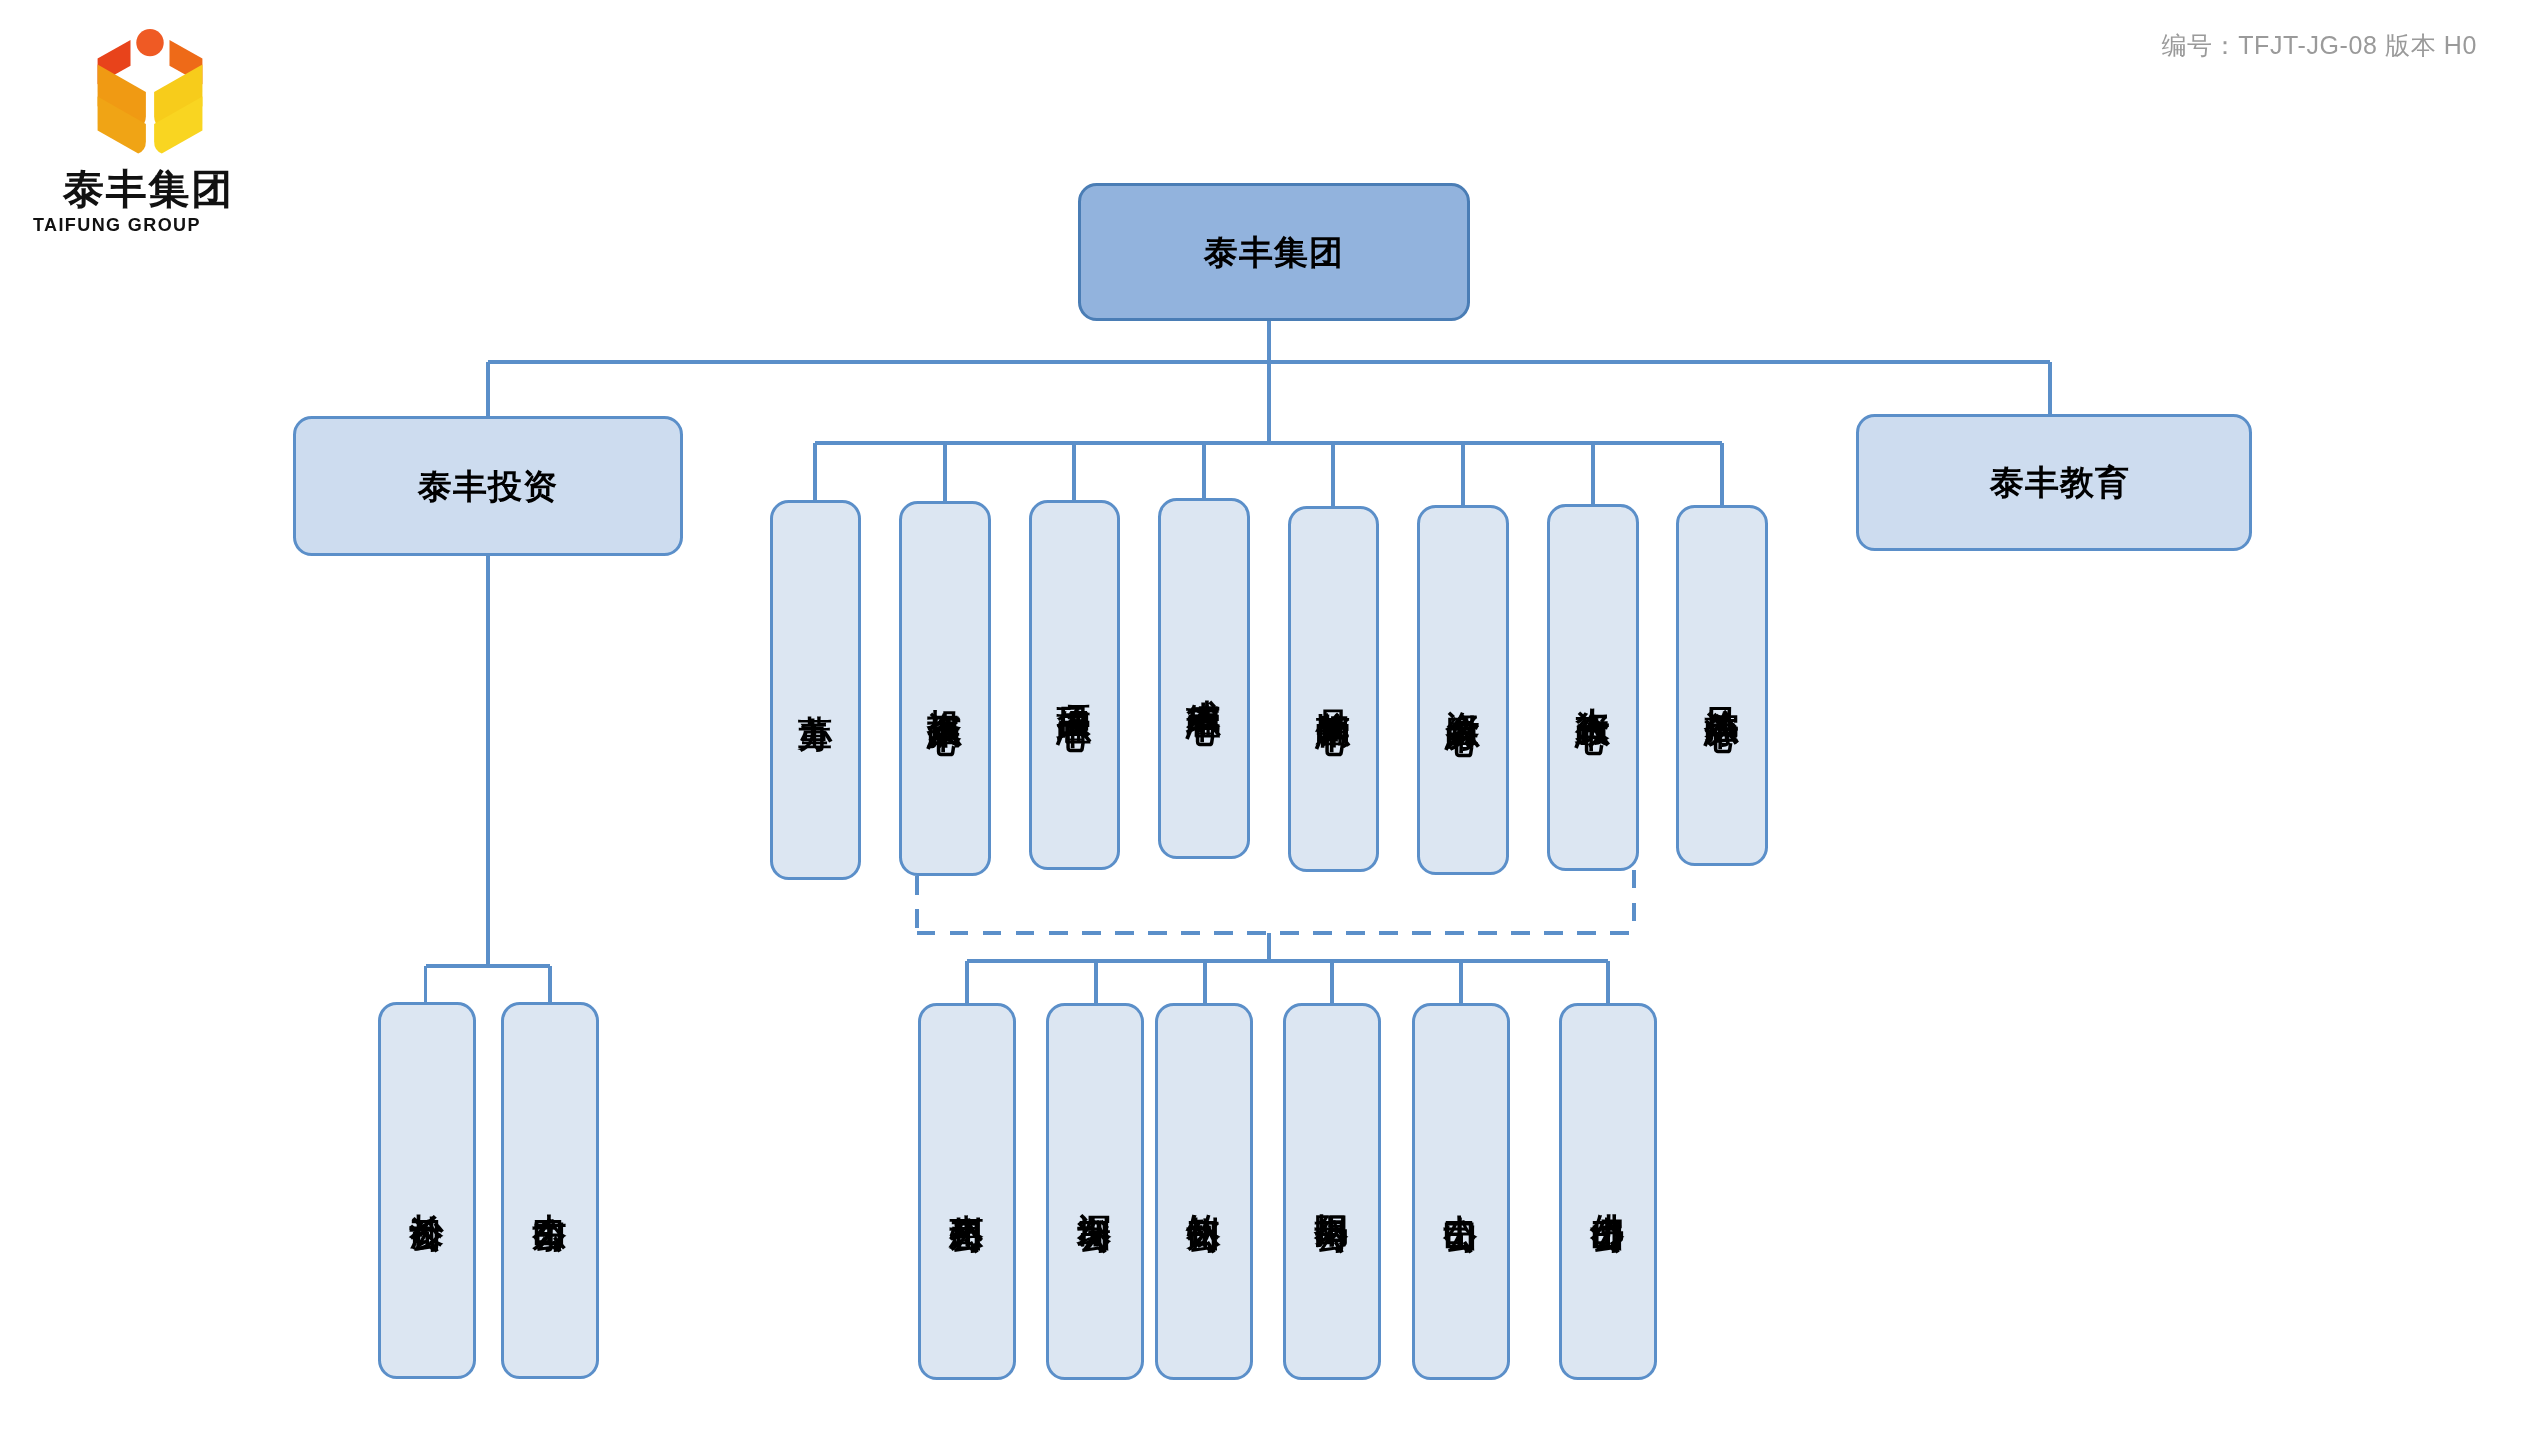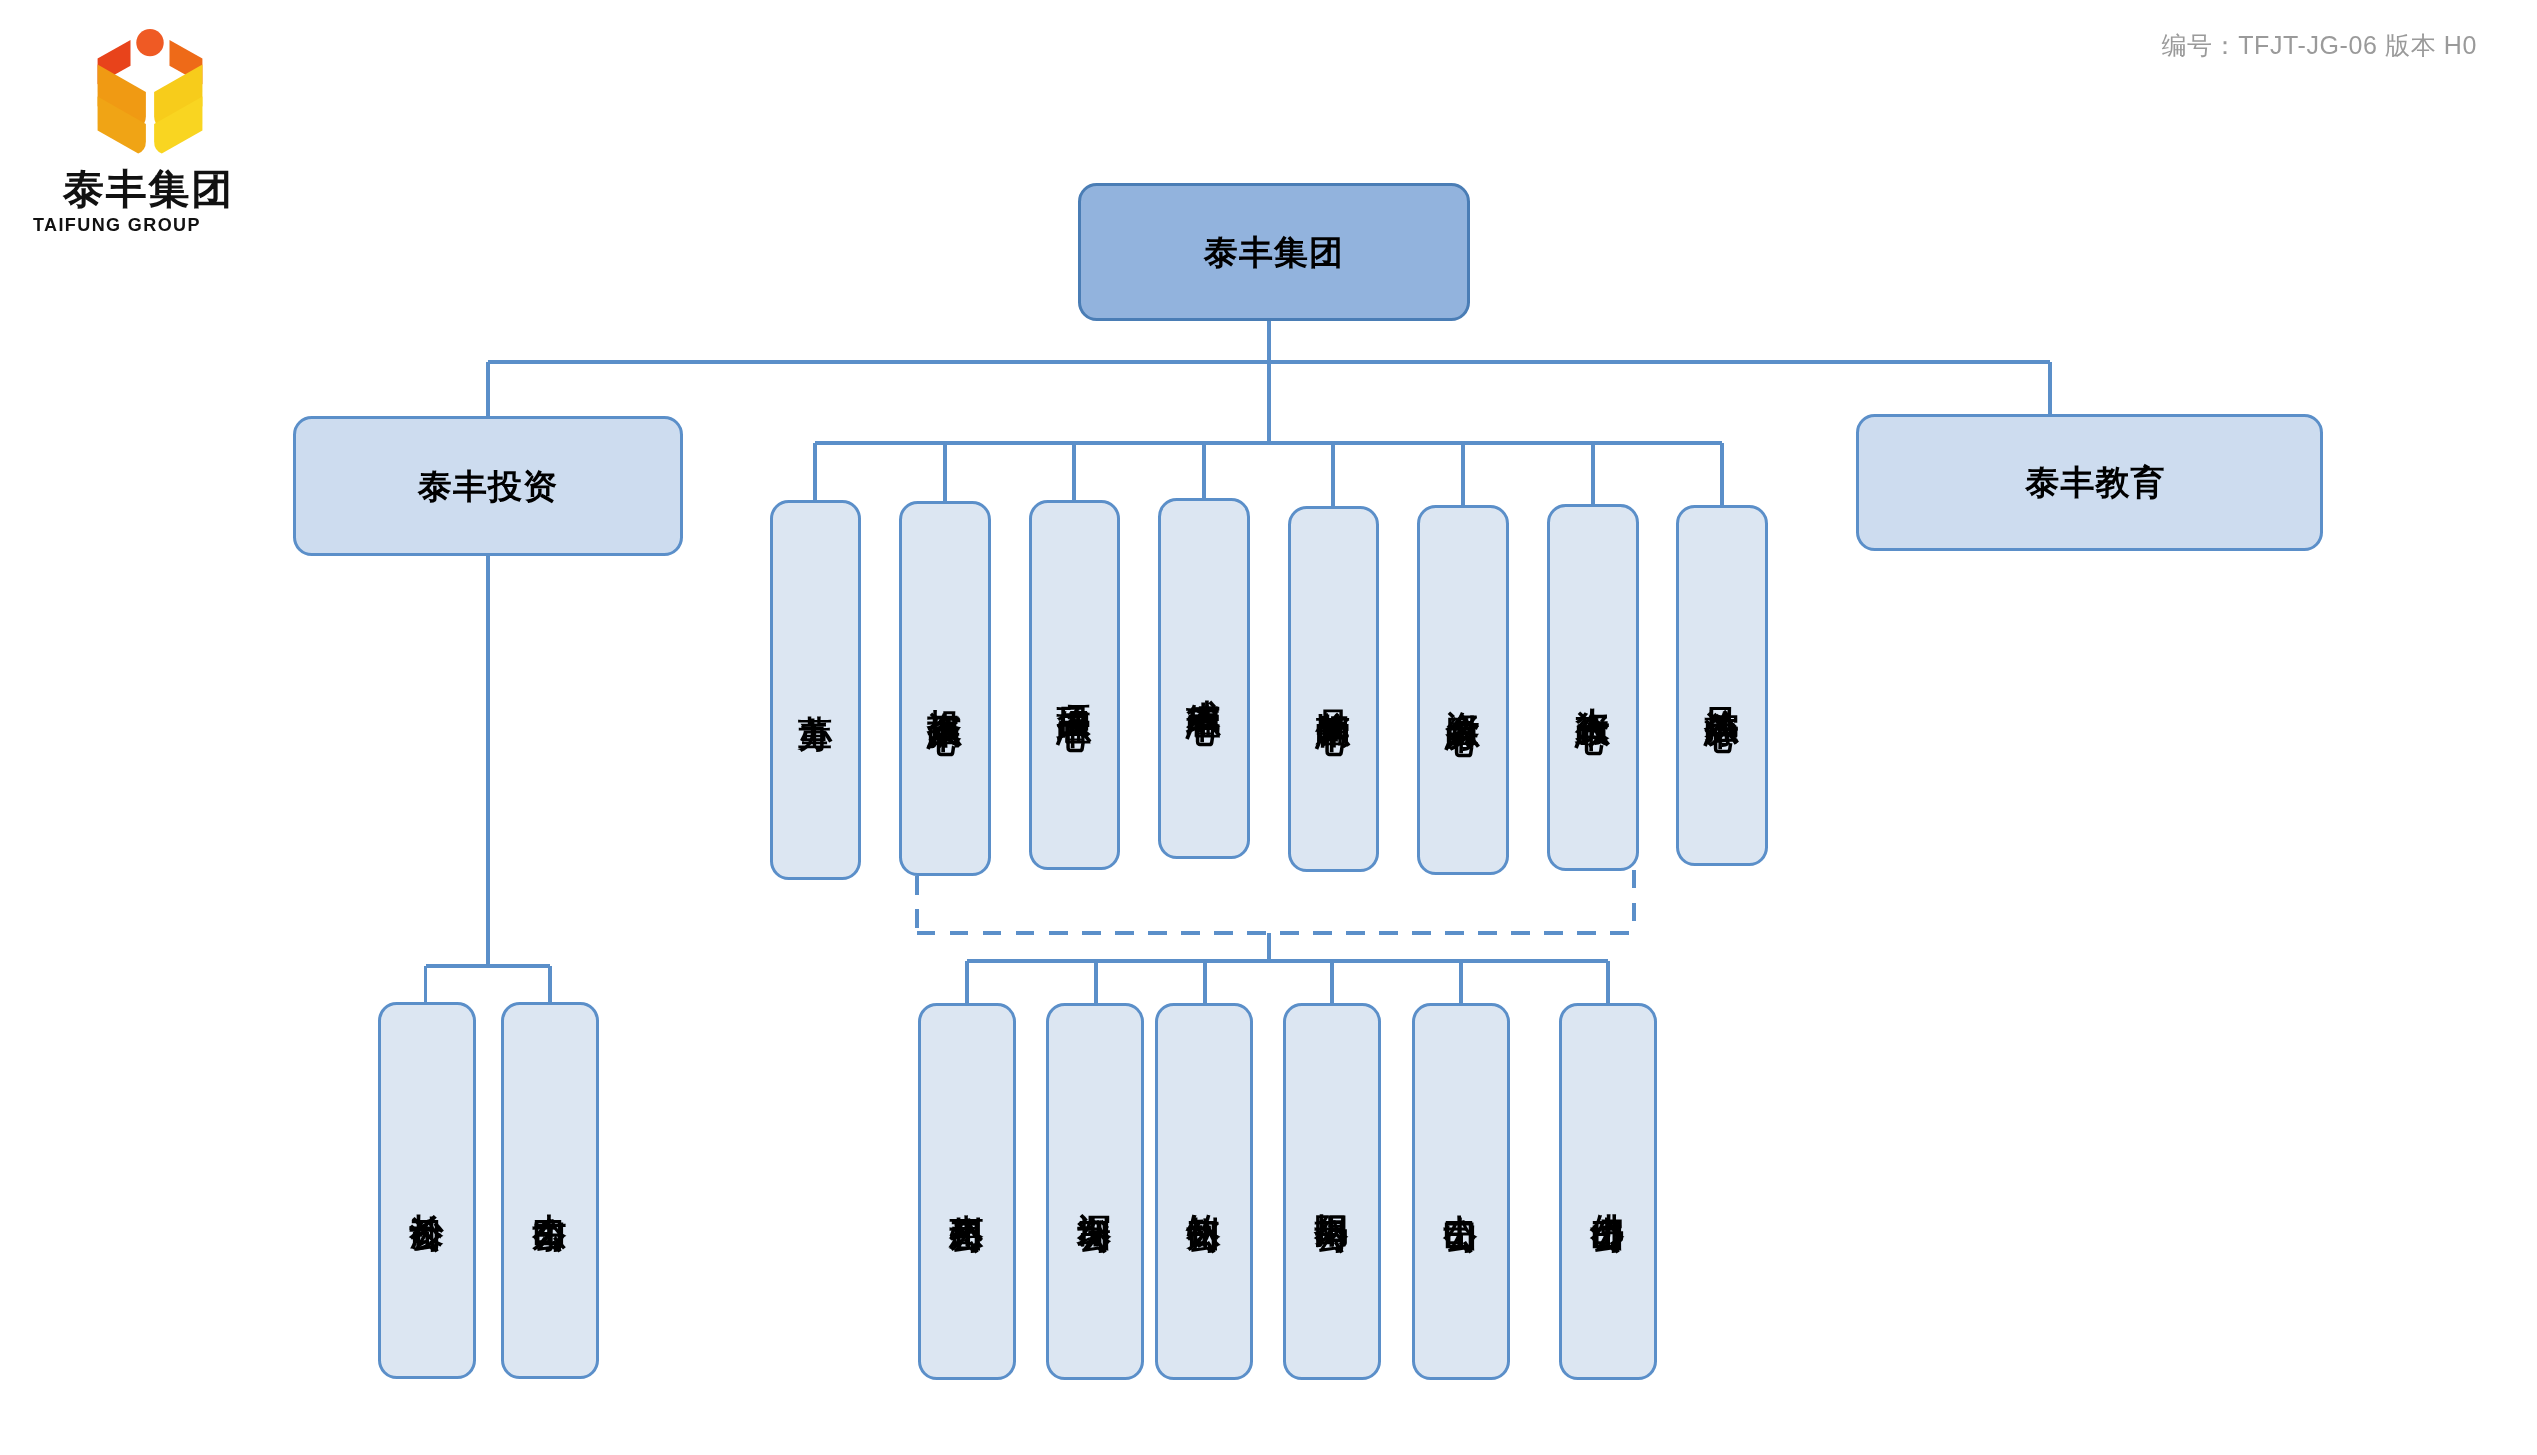"编号：TFJT-JG-06 版本 H0" div { text: TFJT-JG-06 -> TFJT-JG-08 }
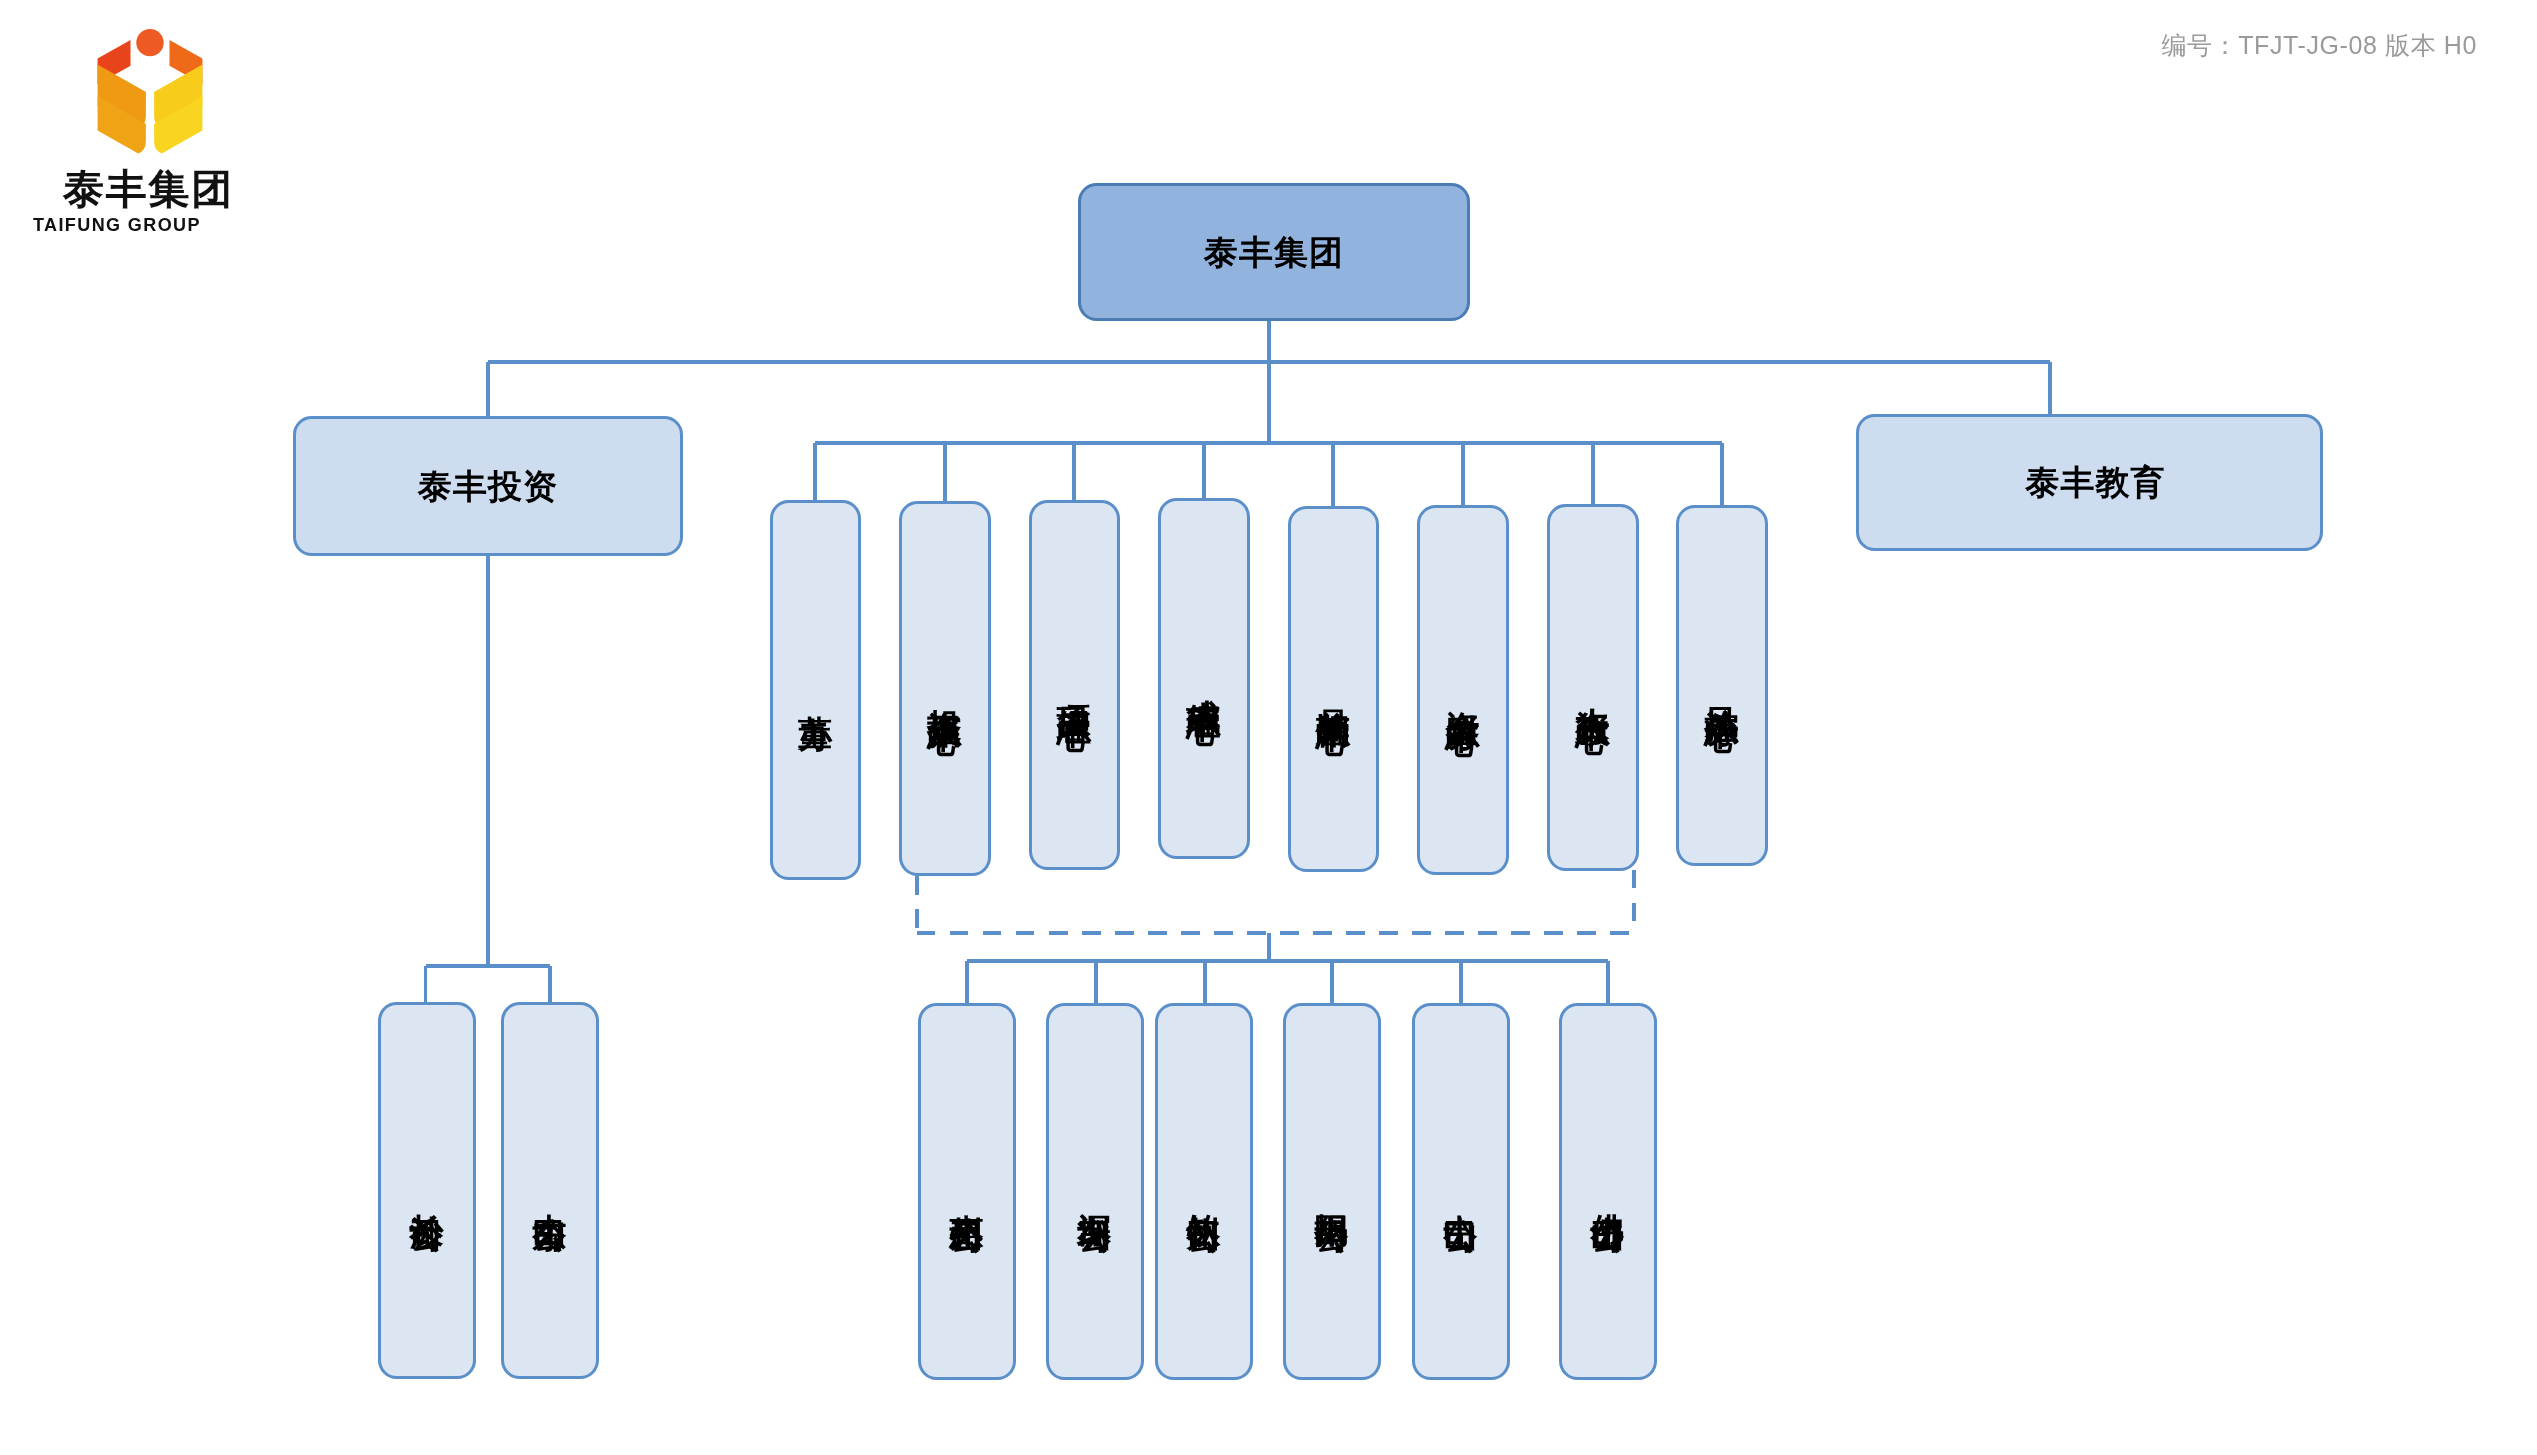"泰丰教育" div.node { width: 467px -> 396px }
